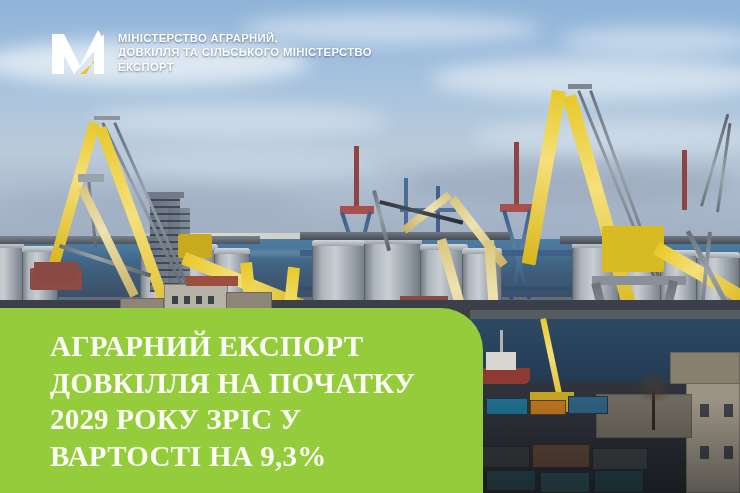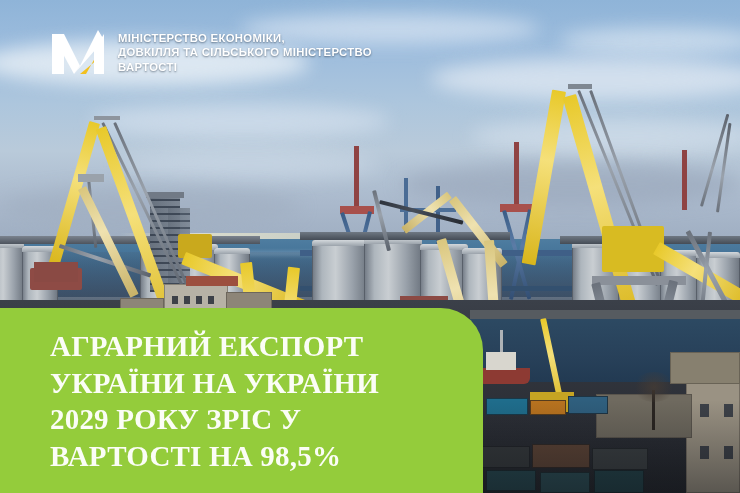"МІНІСТЕРСТВО ЕКОНОМІКИ," div { text: ЕКОНОМІКИ -> АГРАРНИЙ }
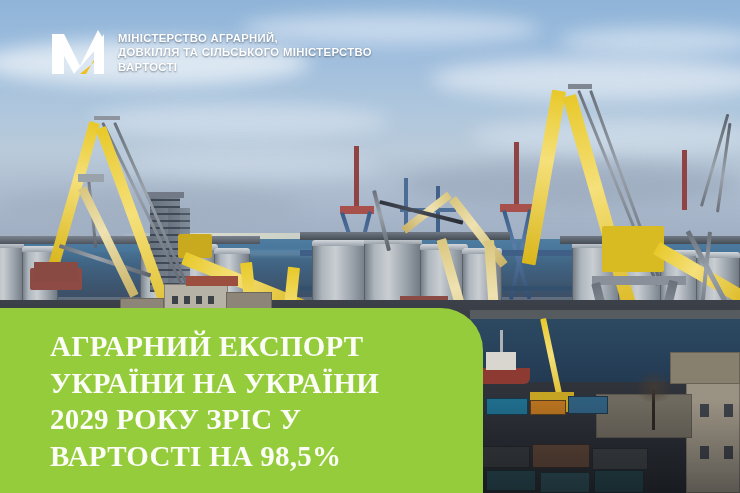"ВАРТОСТІ" div { text: ВАРТОСТІ -> ЕКСПОРТ }
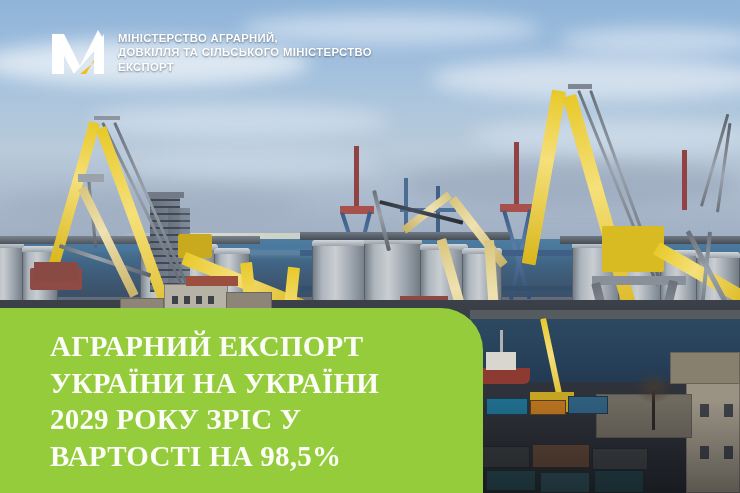"УКРАЇНИ НА УКРАЇНИ" div { text: УКРАЇНИ НА УКРАЇНИ -> ДОВКІЛЛЯ НА ПОЧАТКУ }
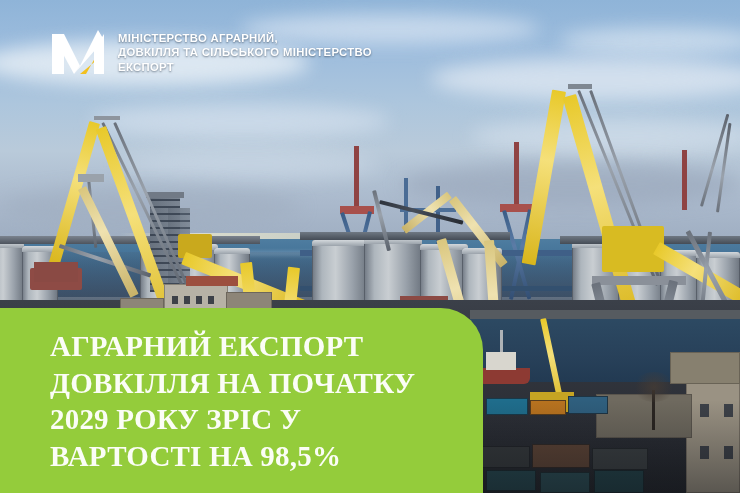"ВАРТОСТІ НА 98,5%" div { text: 98,5% -> 9,3% }
